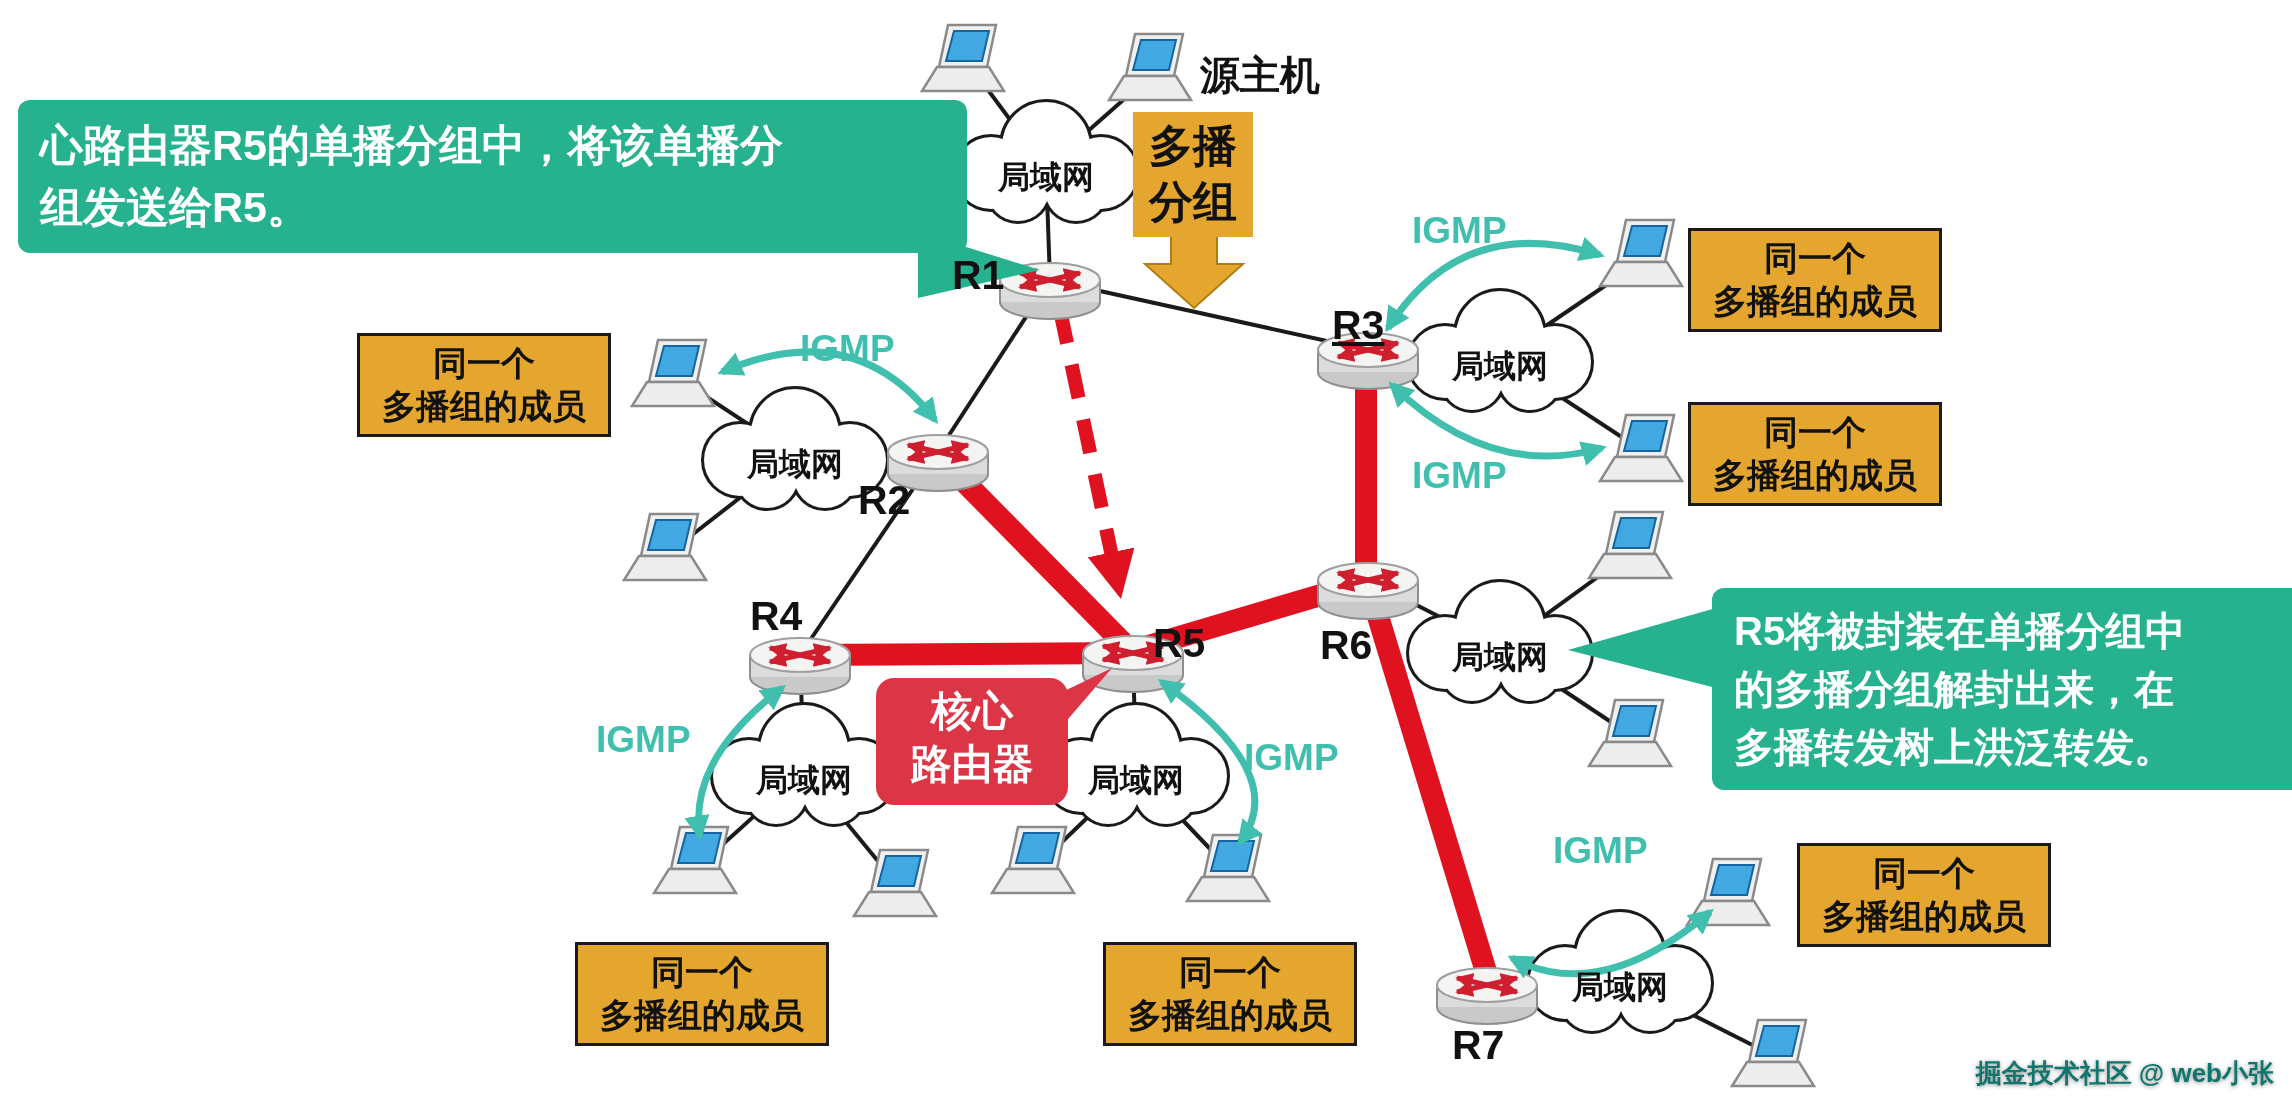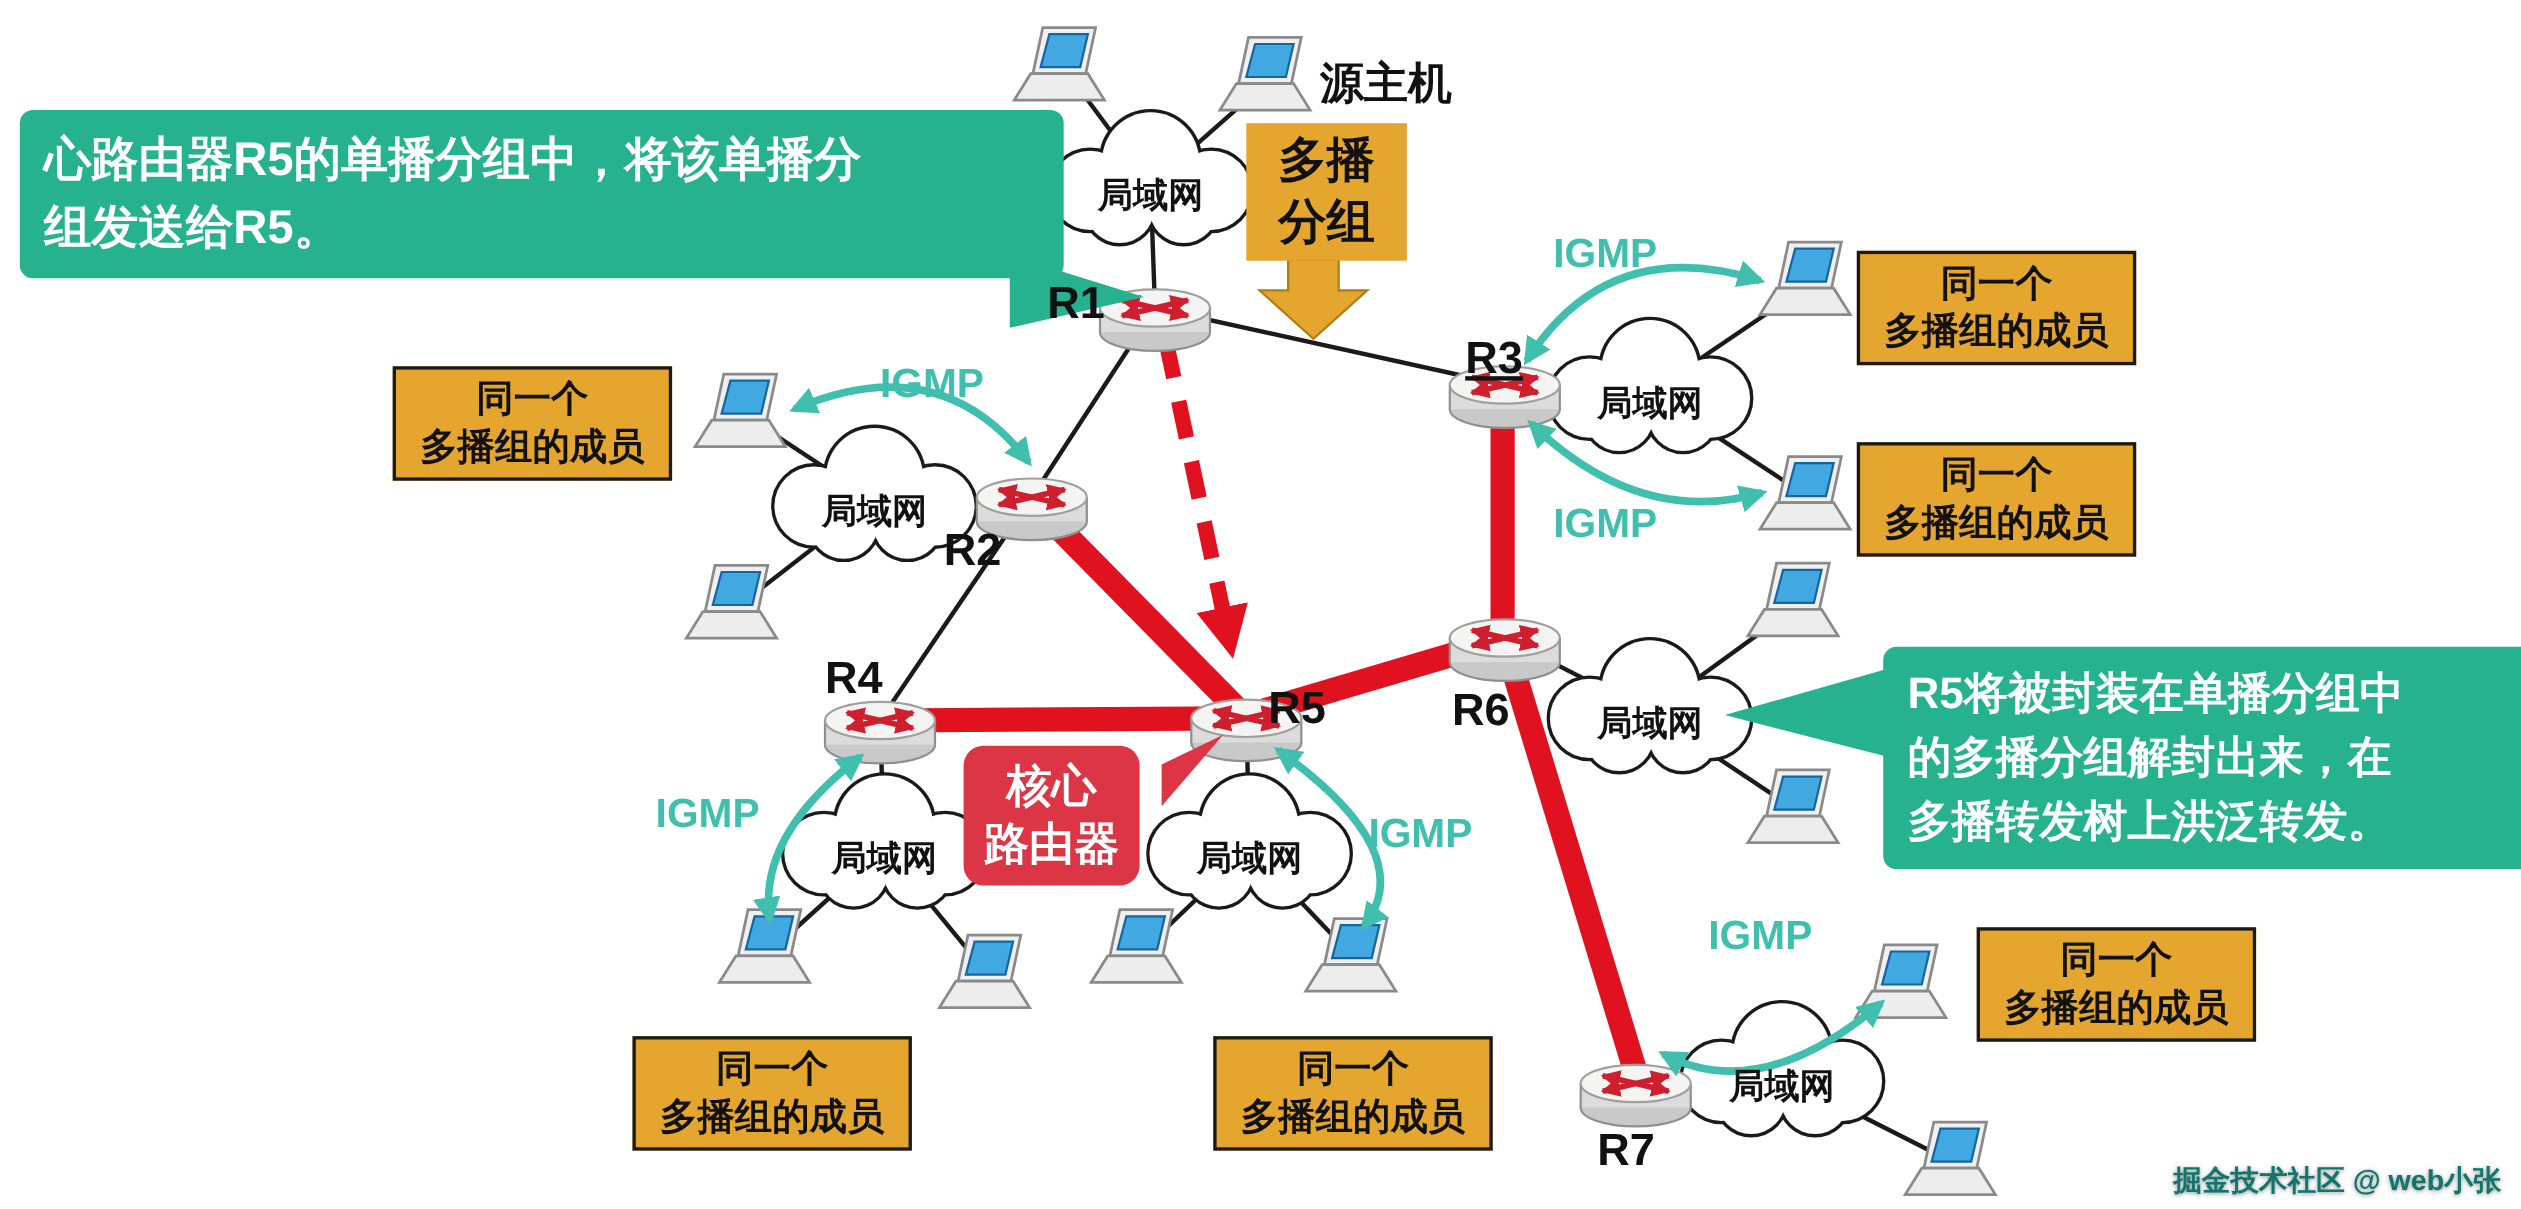"多播" .packet-box { width: 146px -> 120px }
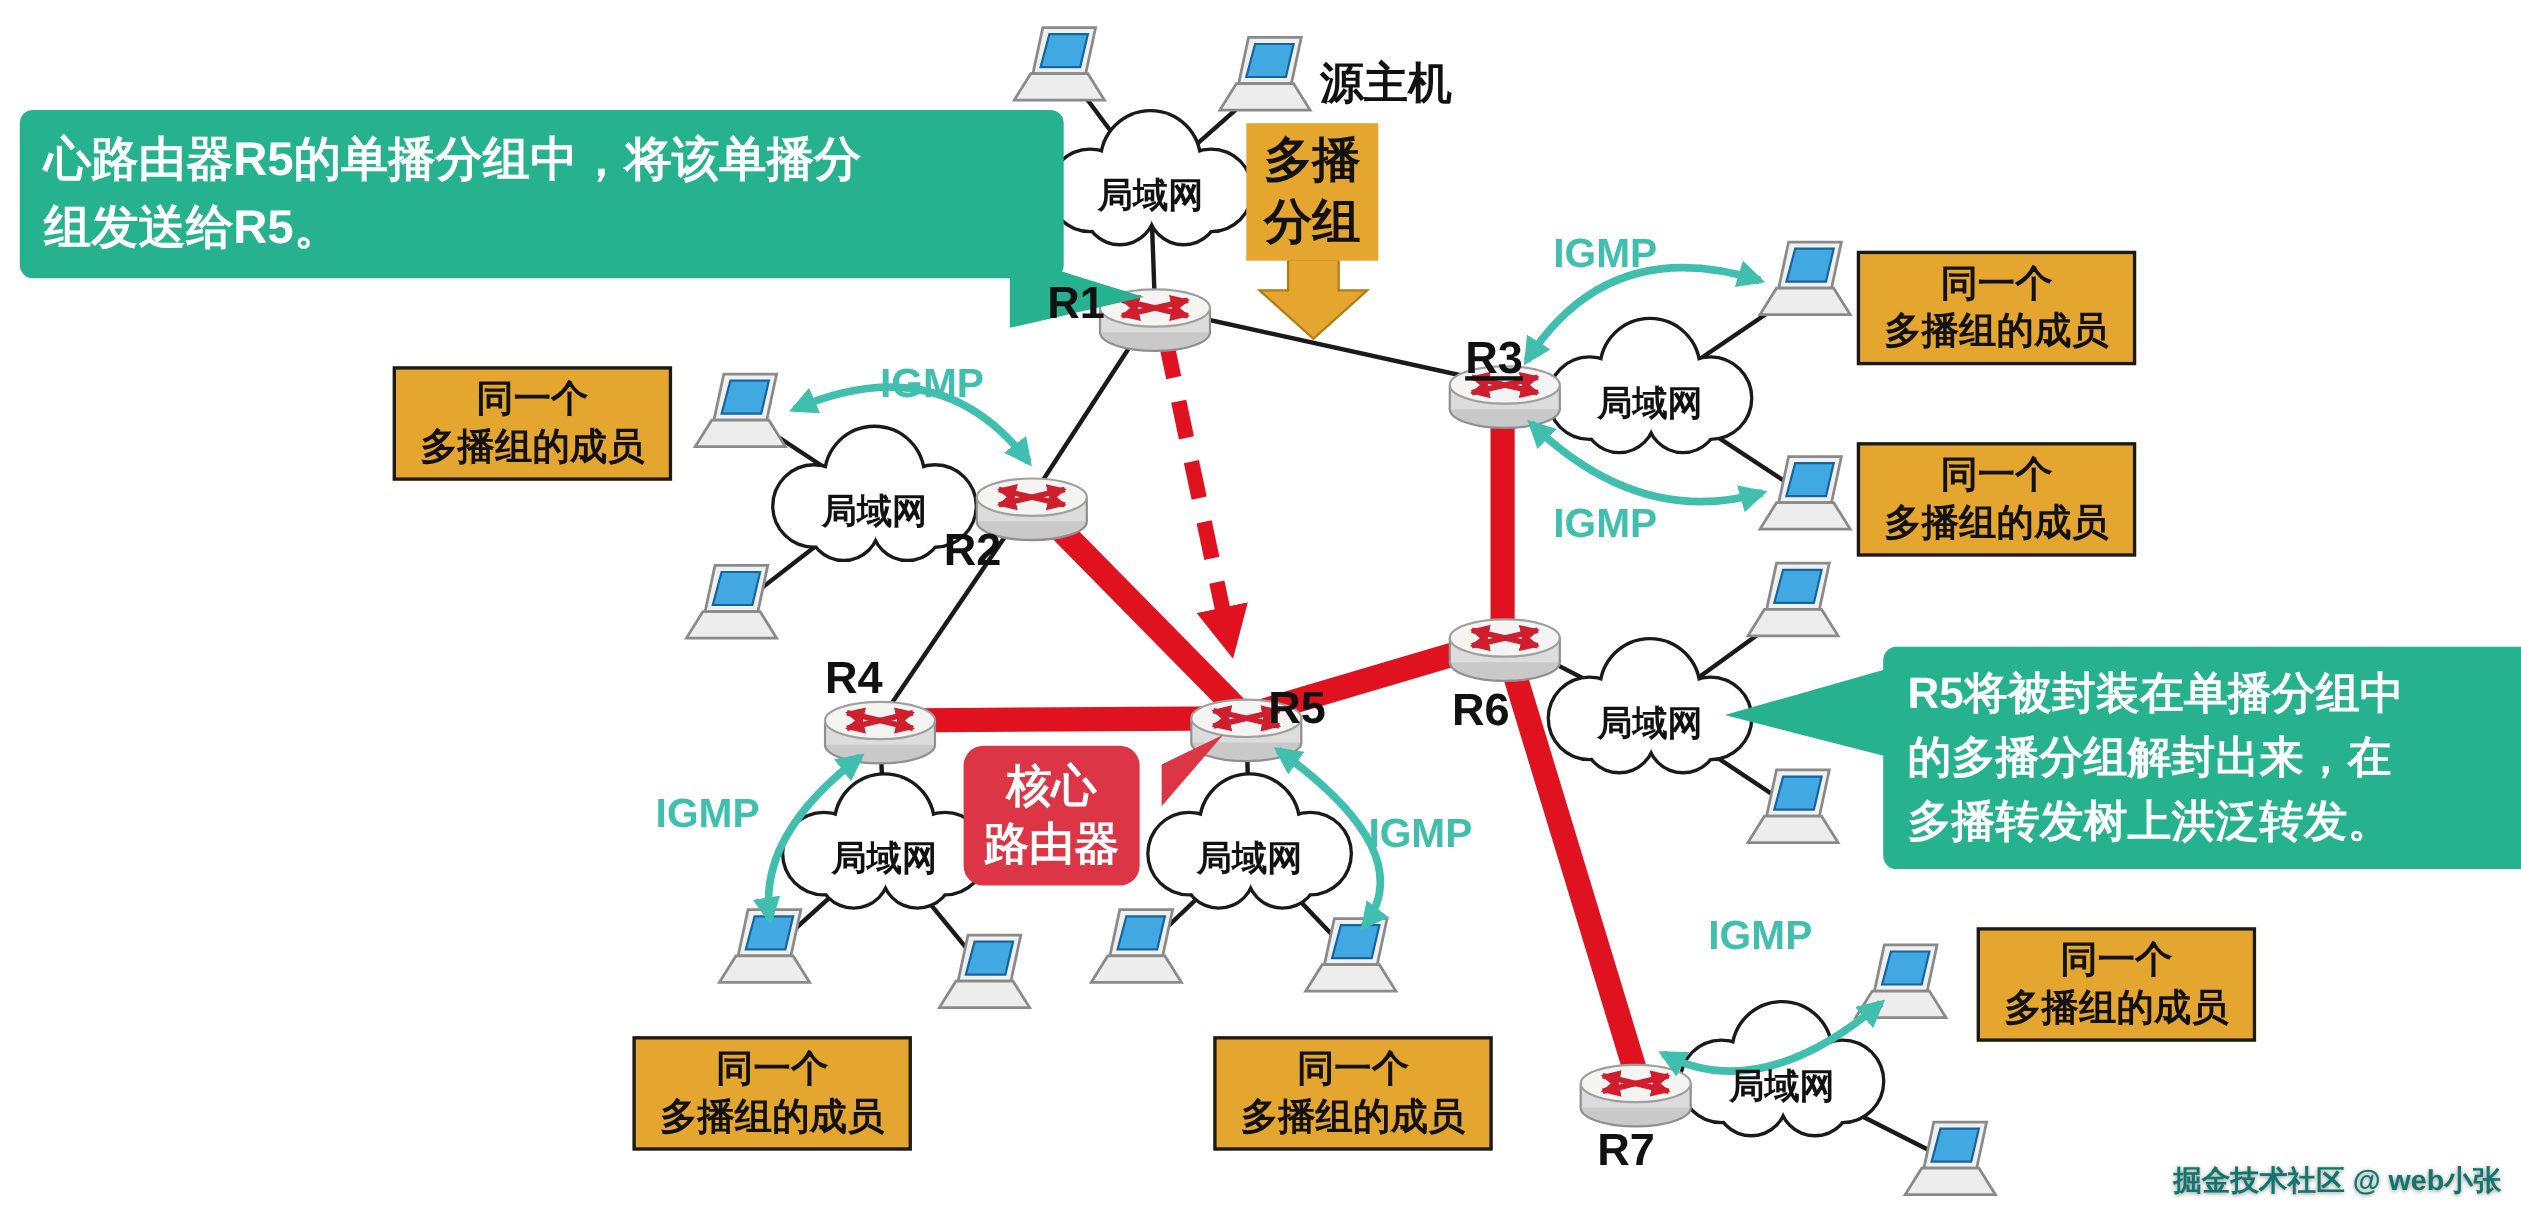"核心" .core-box { font-family: none -> Liberation Mono, monospace; width: 160px -> 192px }
